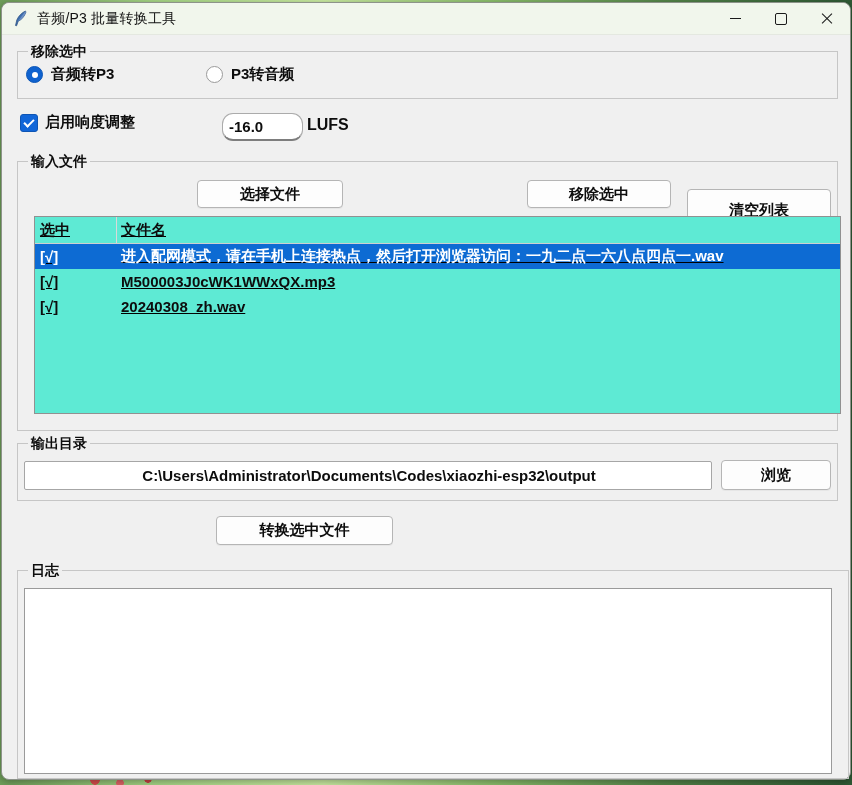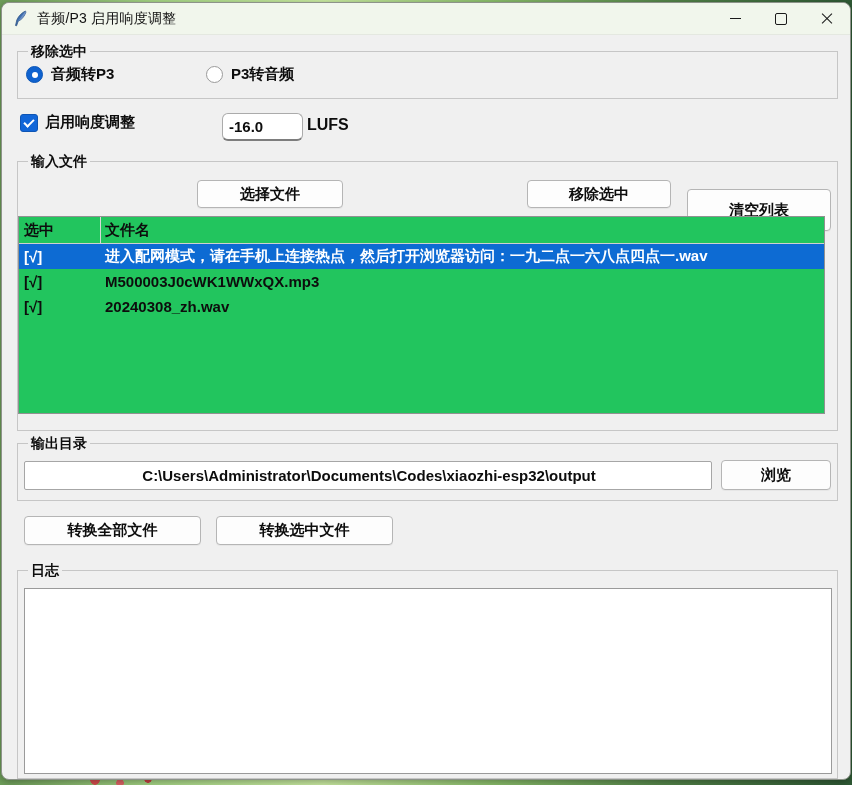"音频/P3 启用响度调整" span.title-text { text: 启用响度调整 -> 批量转换工具 }
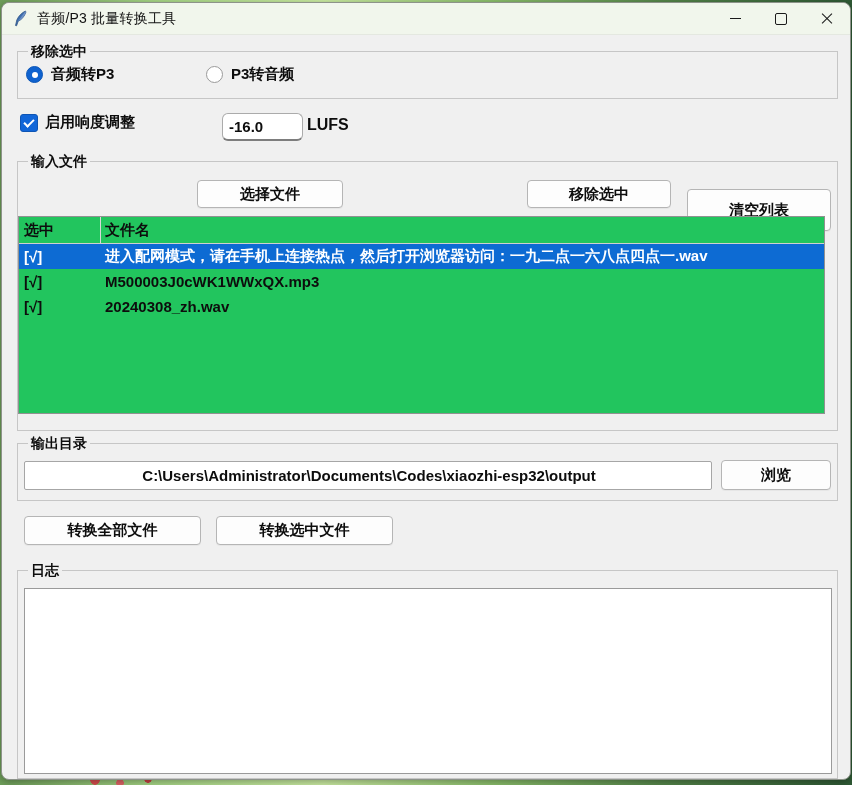"-16.0" .lufs-entry { border-radius: 6px -> 11px }
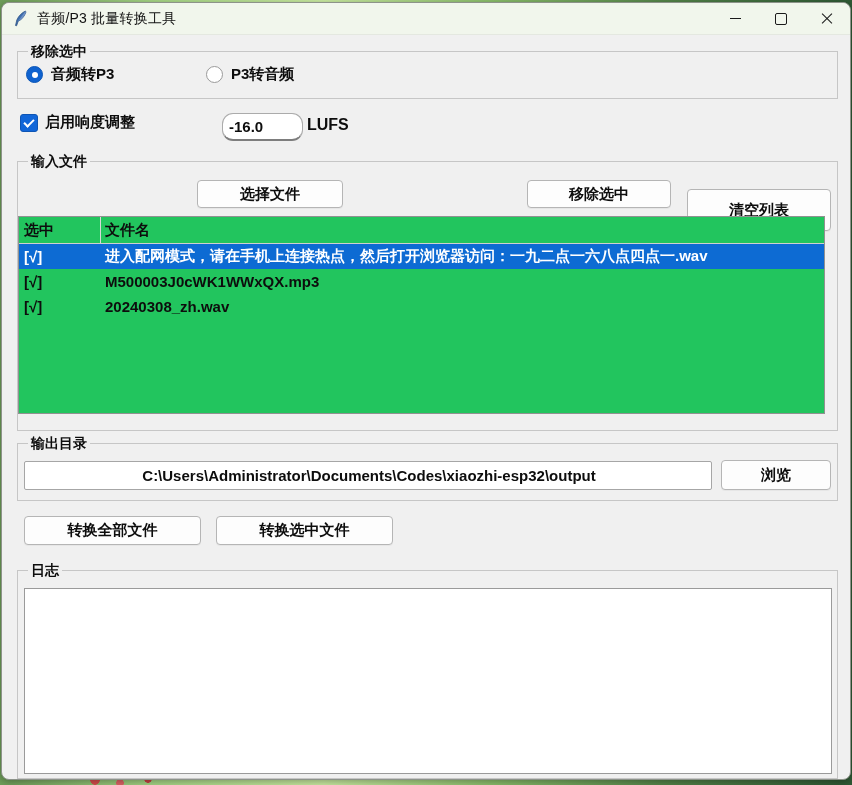"选中" .filetable { background: #22c55e -> #5eead4; left: 0 -> 16px; text-decoration: none -> underline }
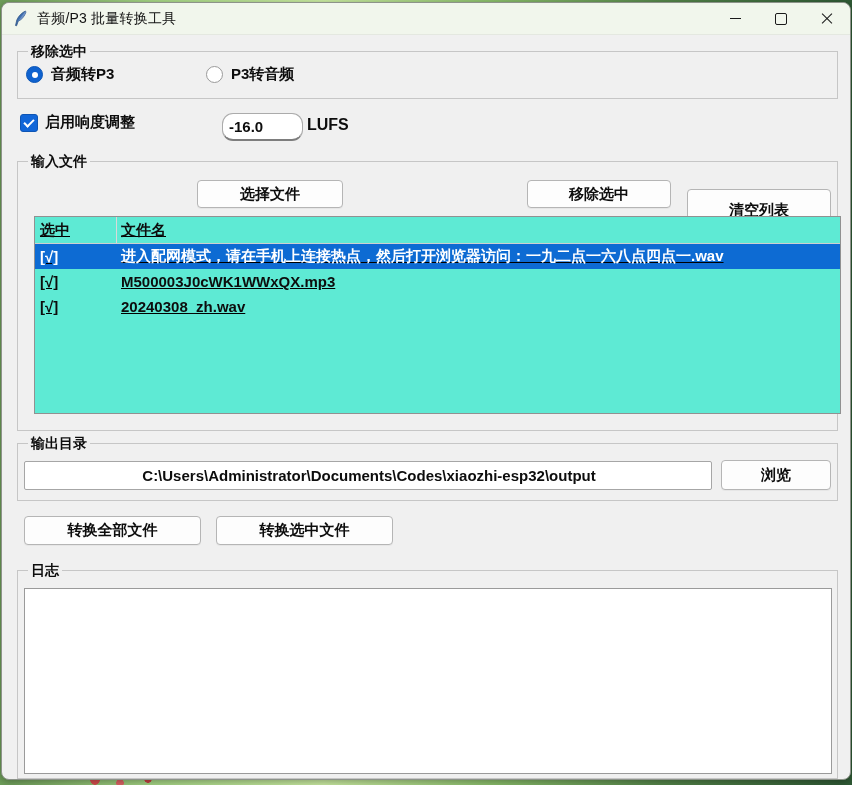"转换全部文件" button.btn { html: <button>转换全部文件</button> -> none }
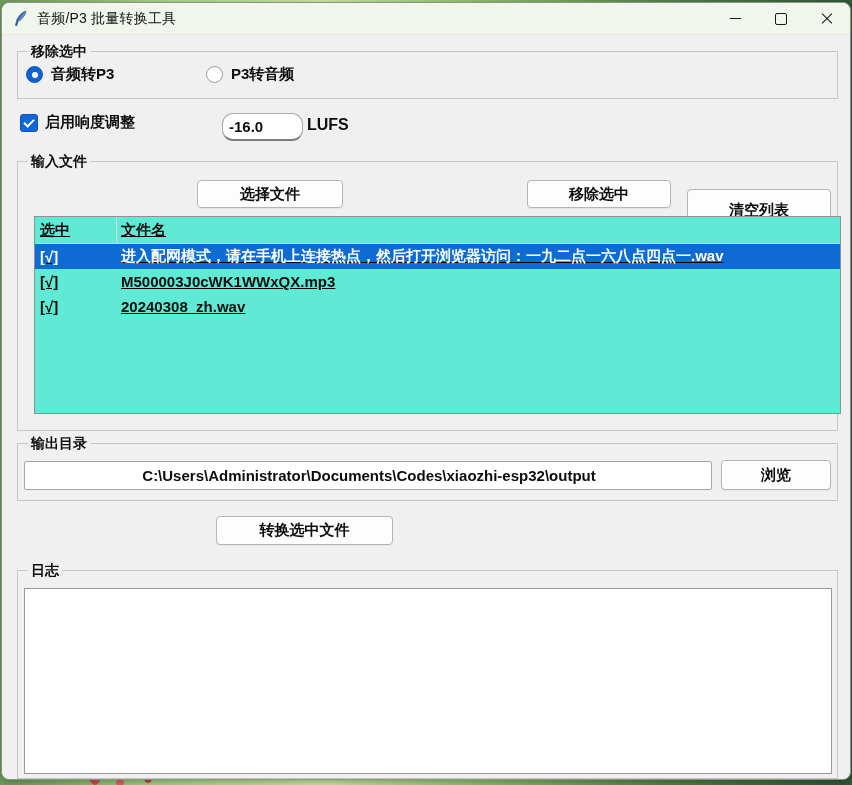"日志" div.group { padding-left: none -> 11px }
